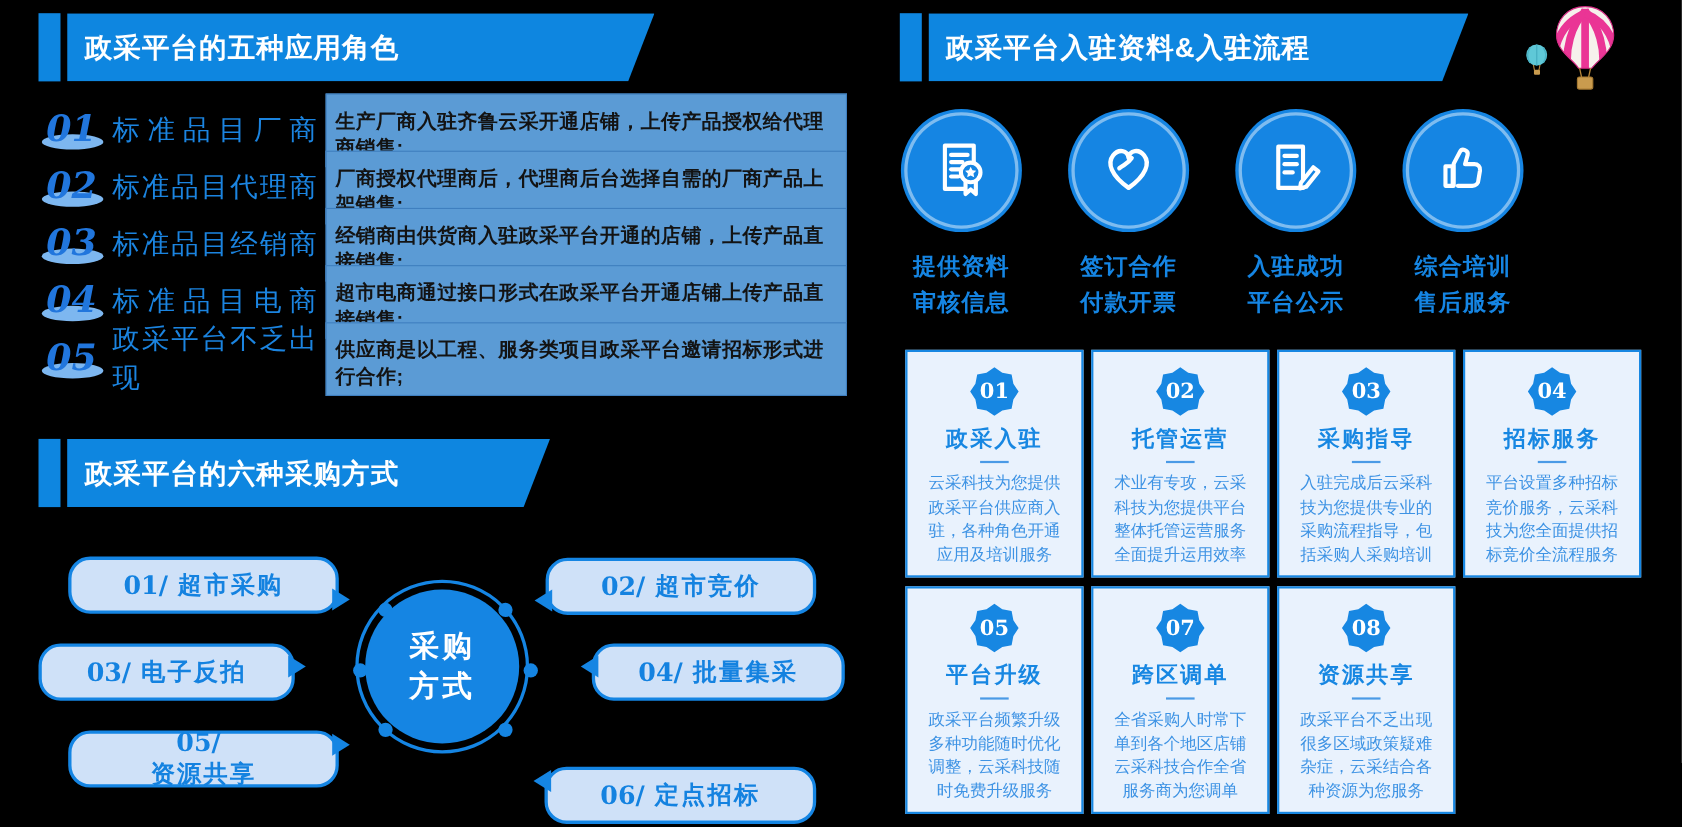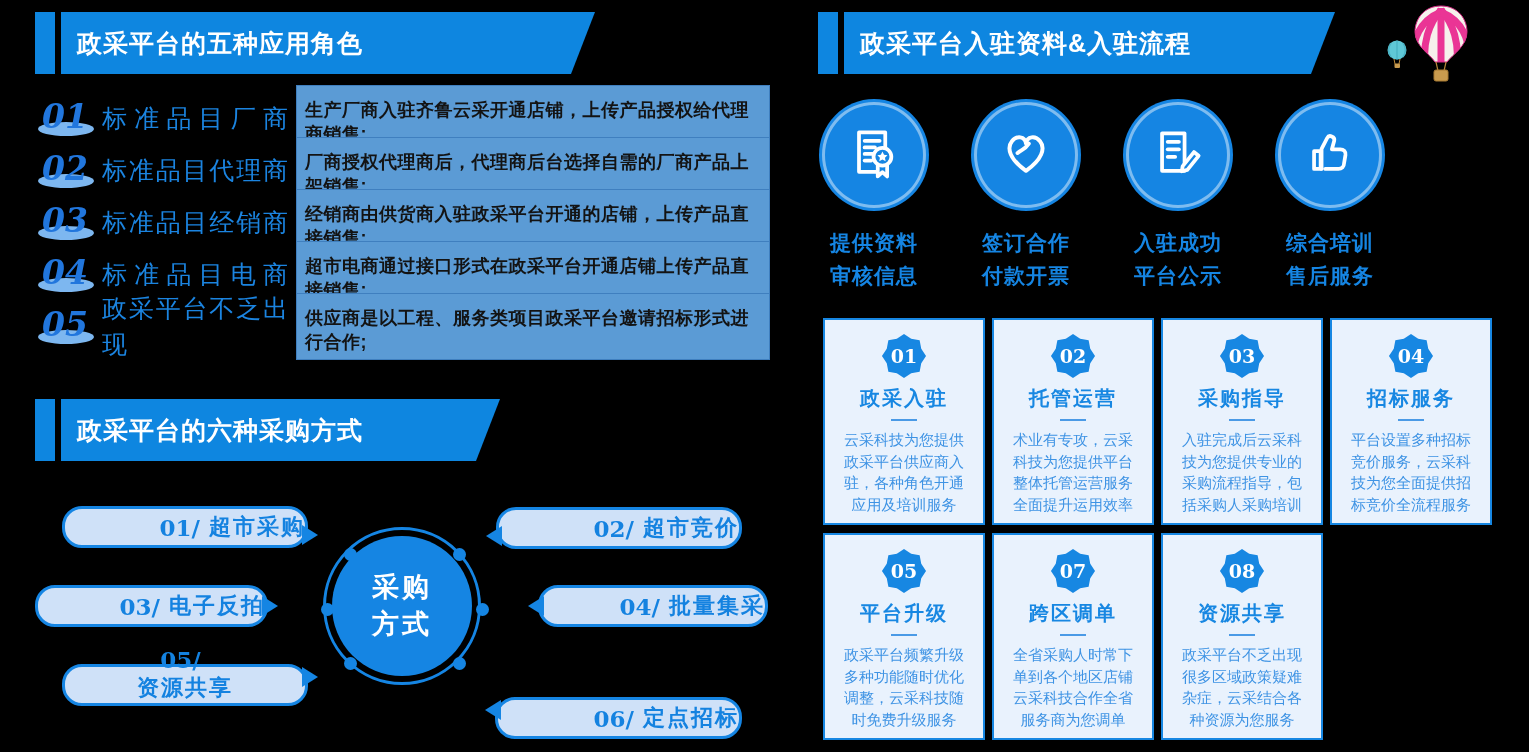"01/" .pill { height: 42px -> 52px; justify-content: flex-end -> center }
